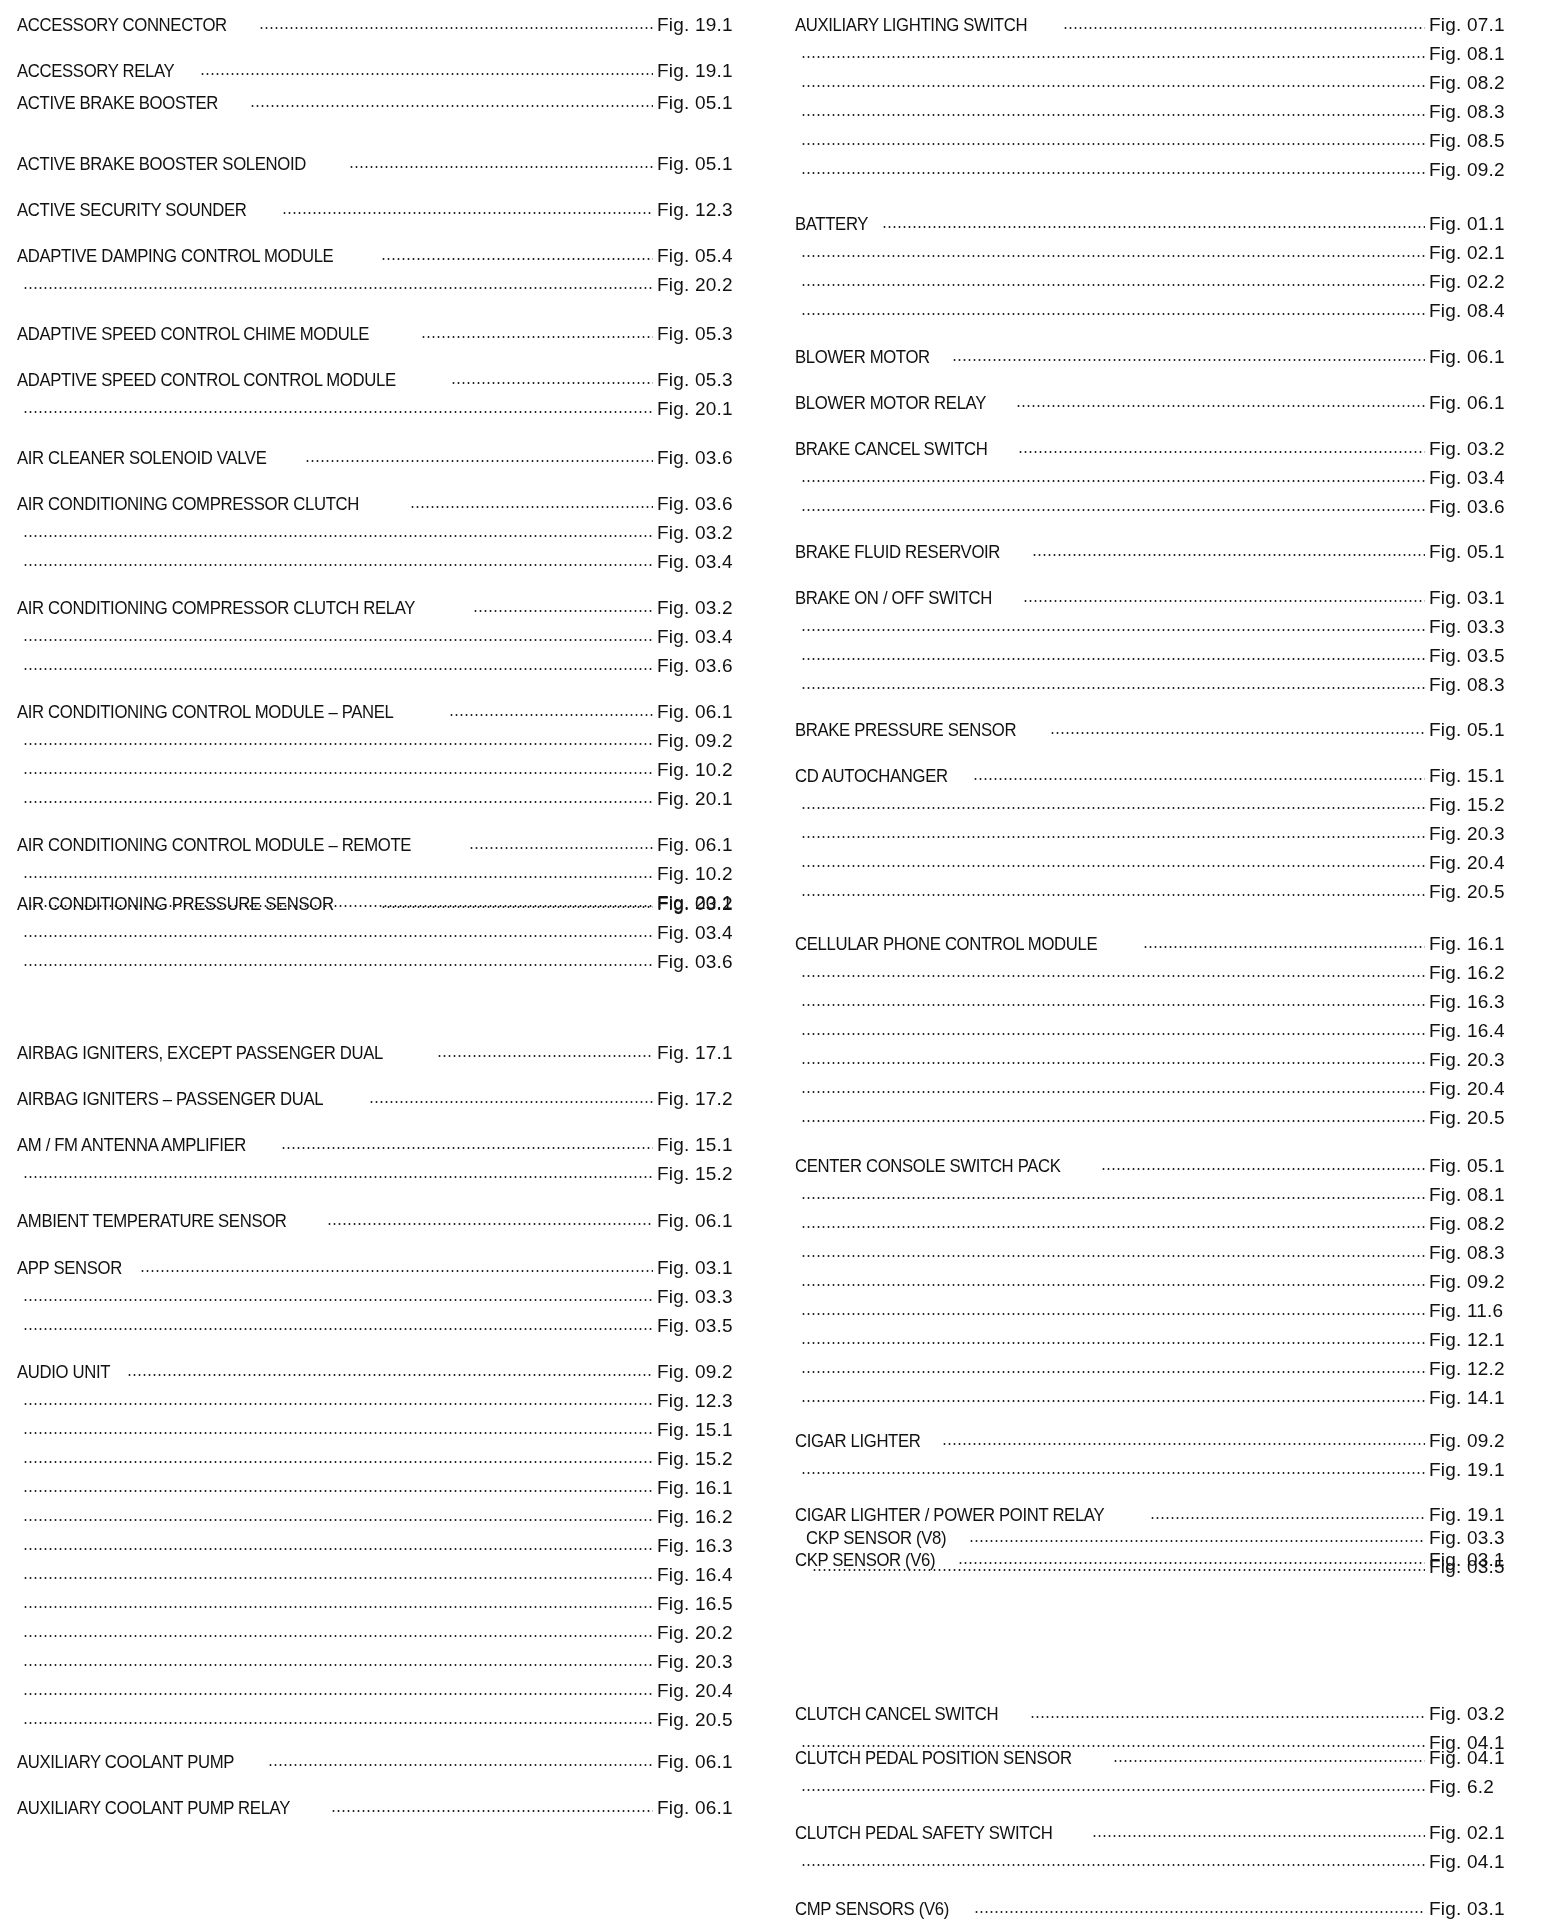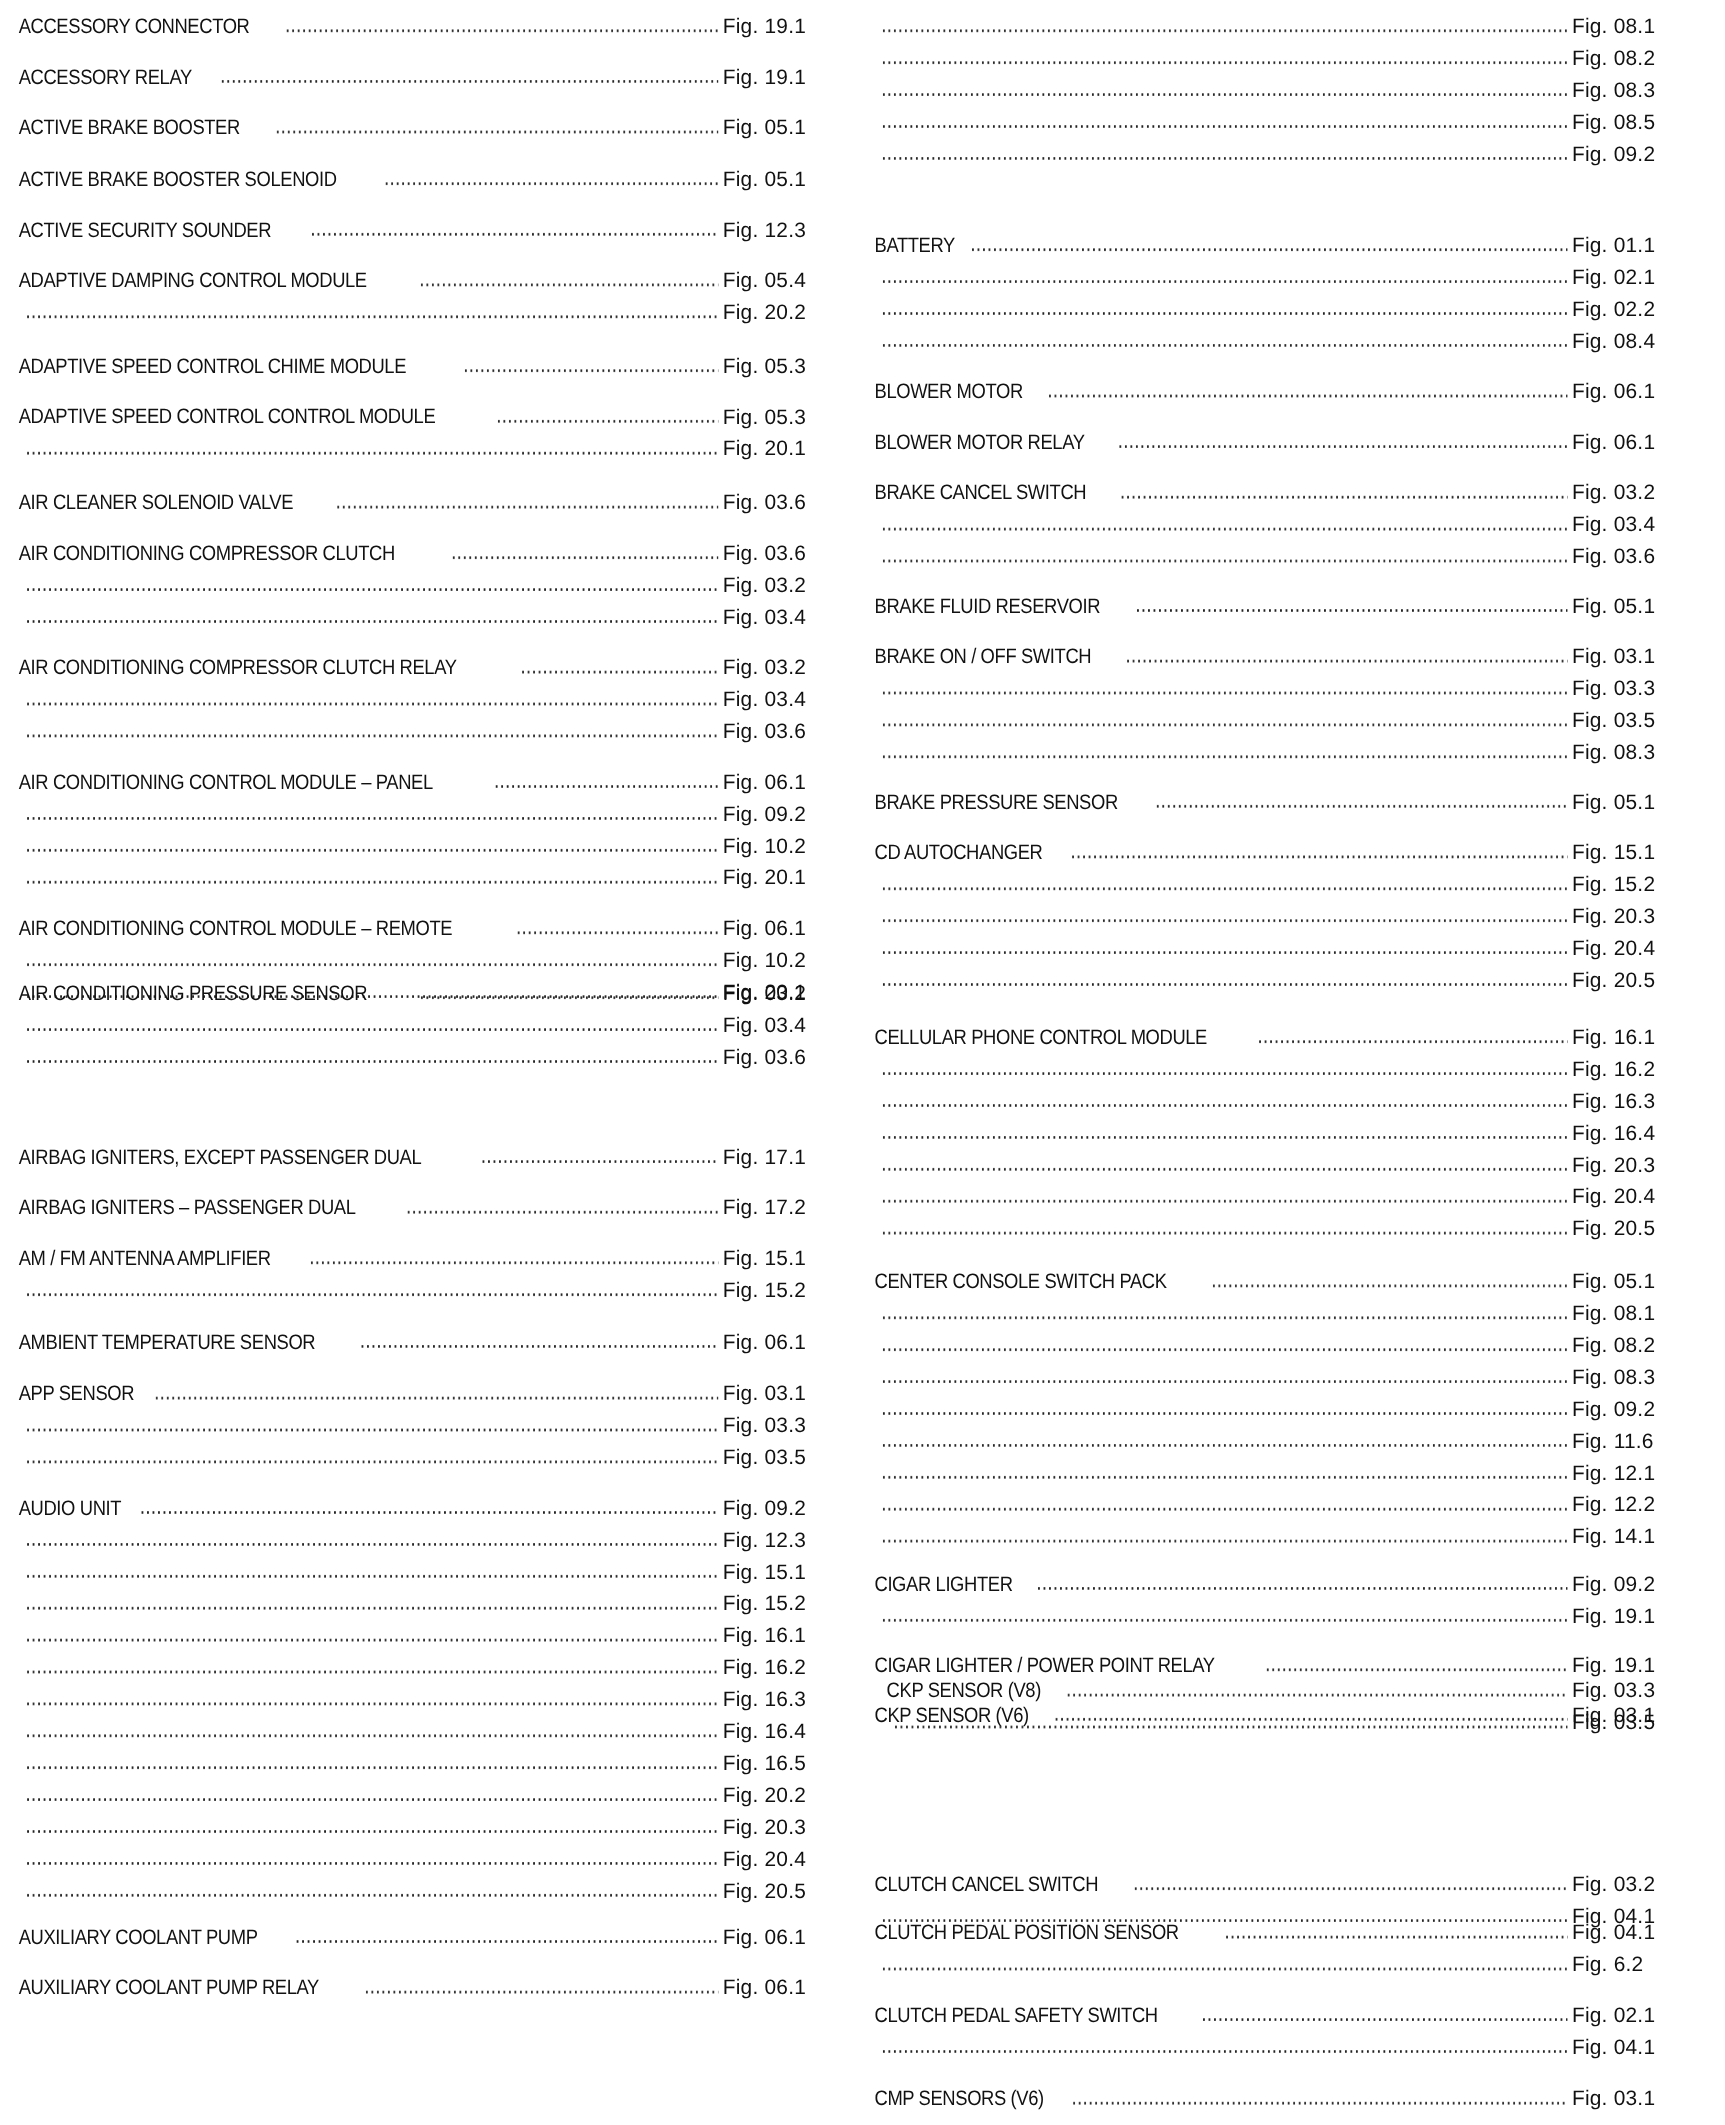"AUXILIARY LIGHTING SWITCH" div.line { html: none -> <div> <span>AUXILIARY LIGHTING SWITCH</span> <span></span> <span><span>Fig.</span> <span>07.1</span></span> </div> }
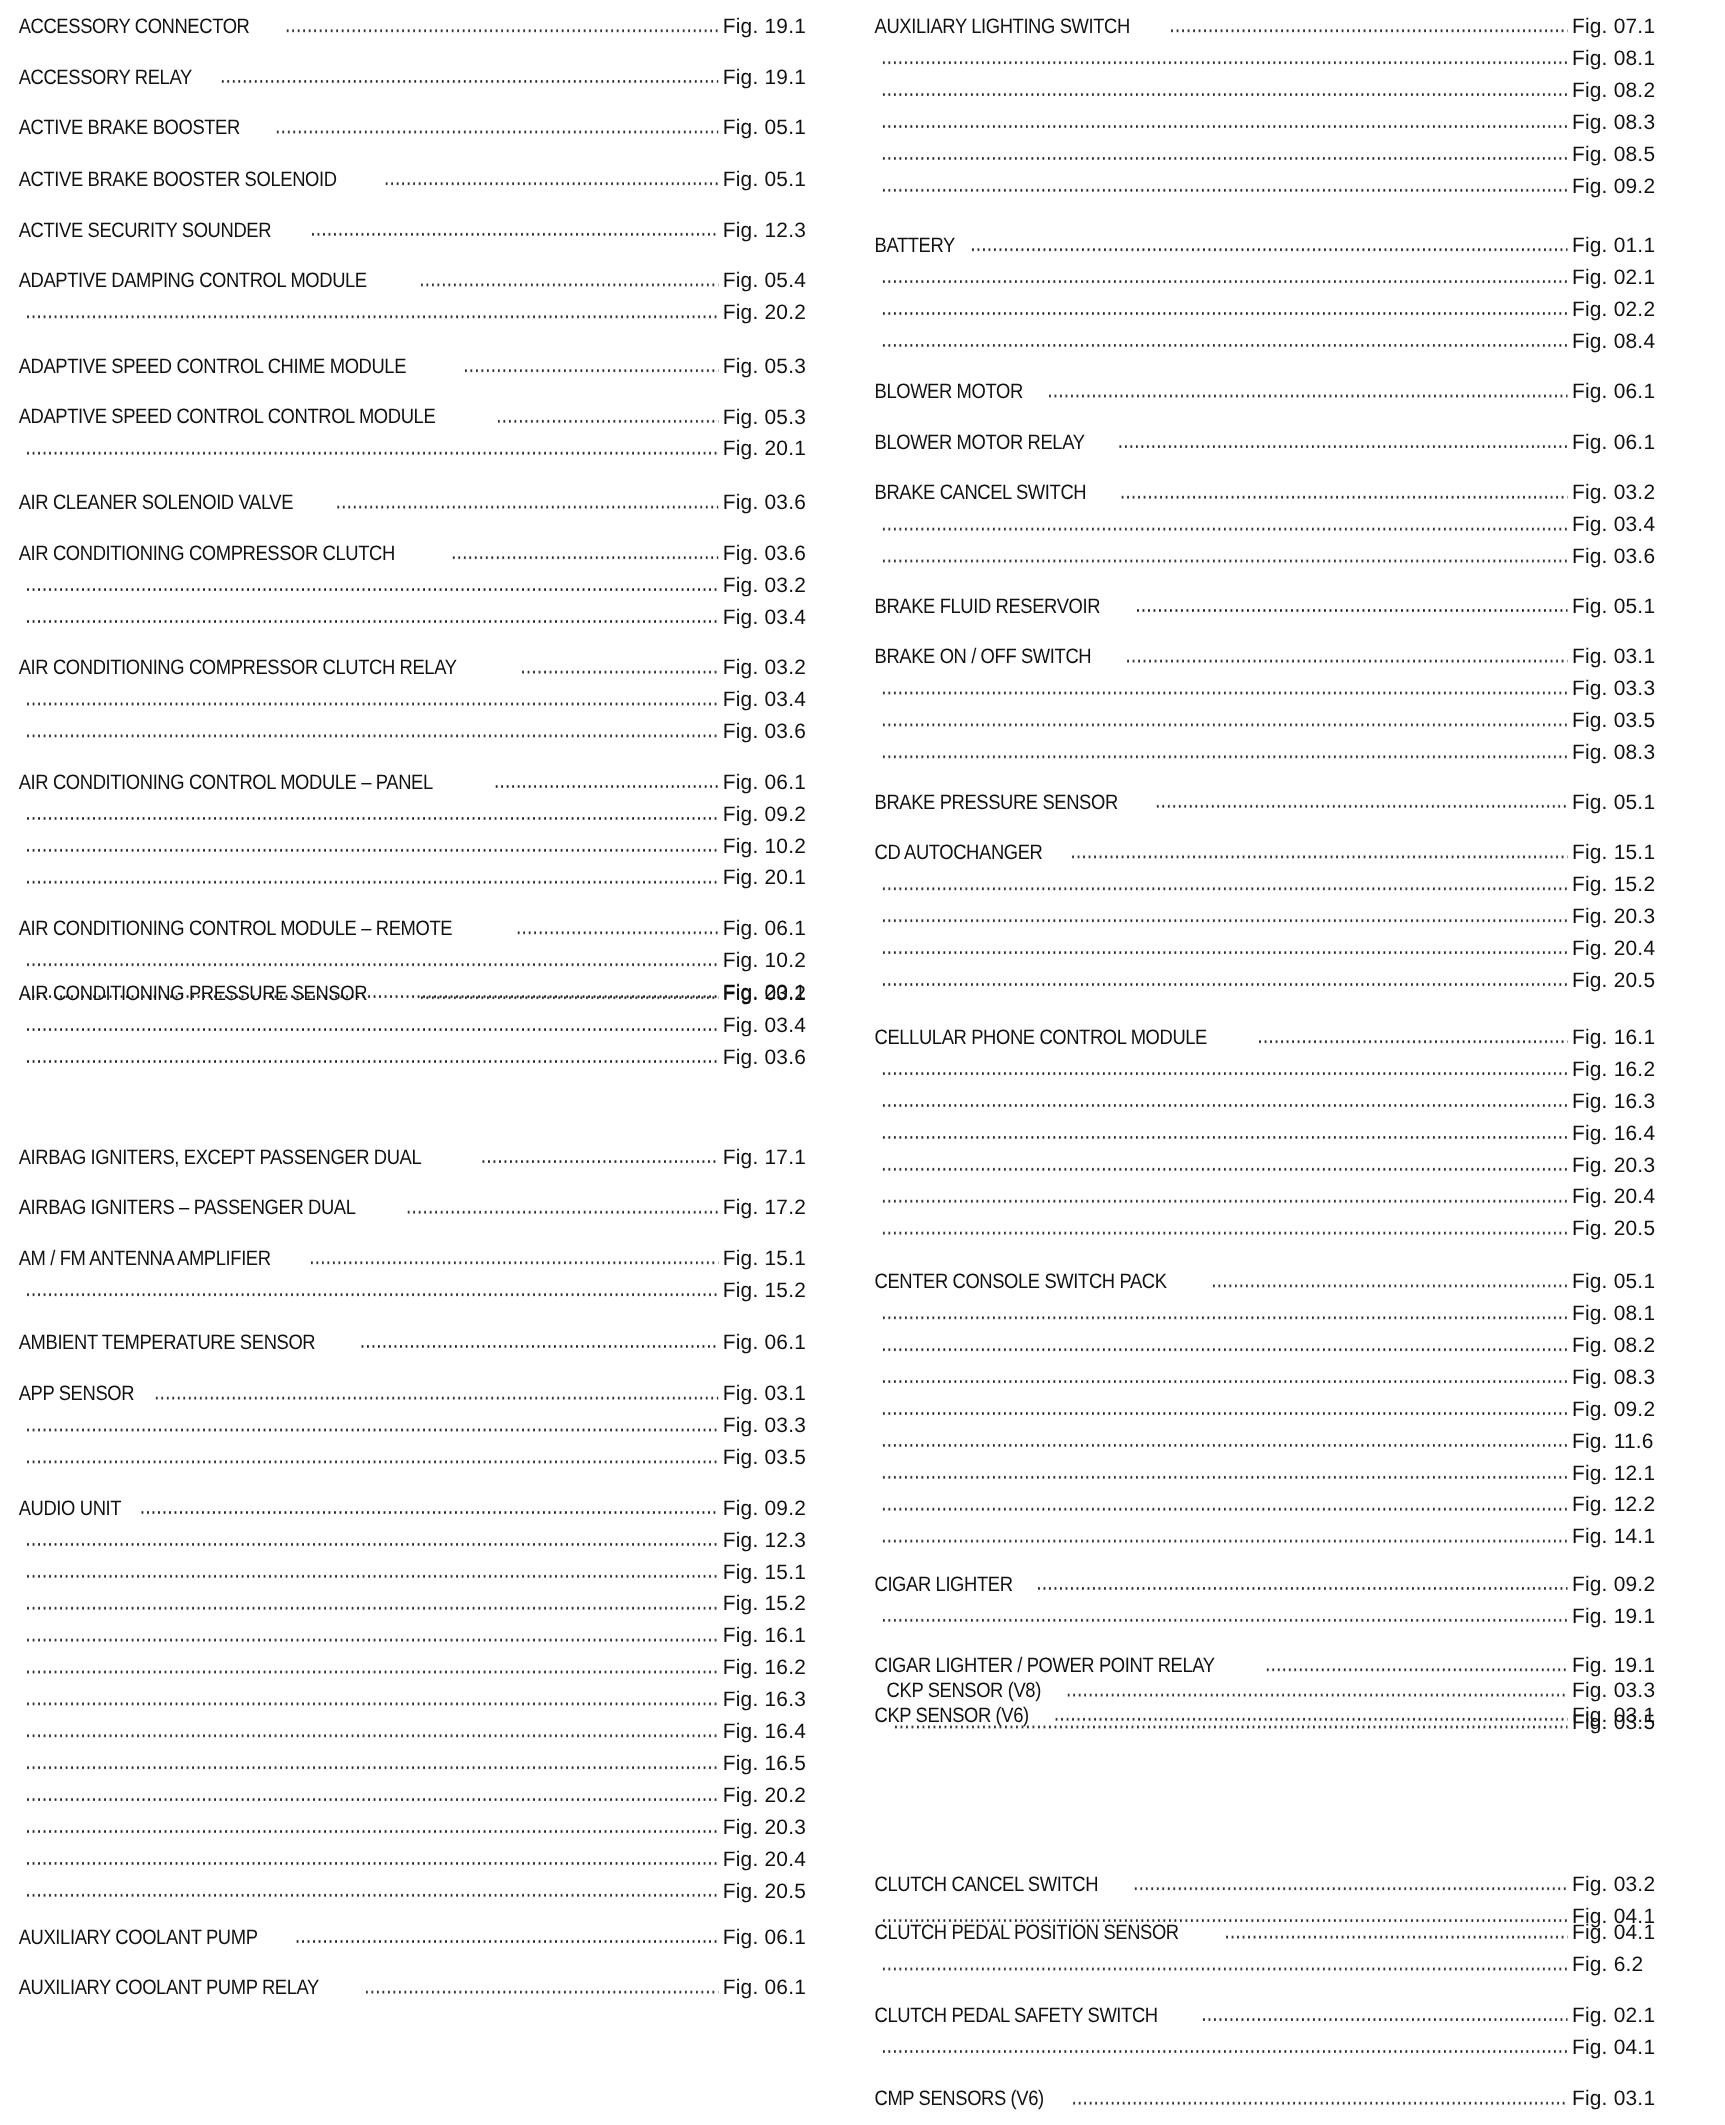"ACTIVE BRAKE BOOSTER" div.group { top: 99px -> 85px }
